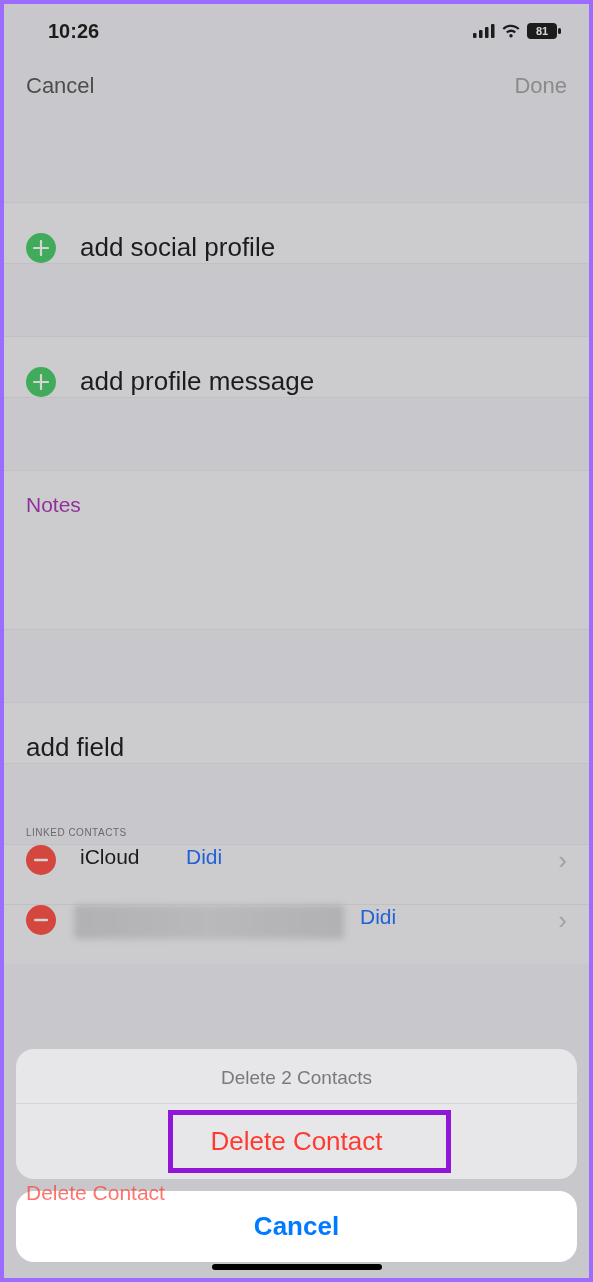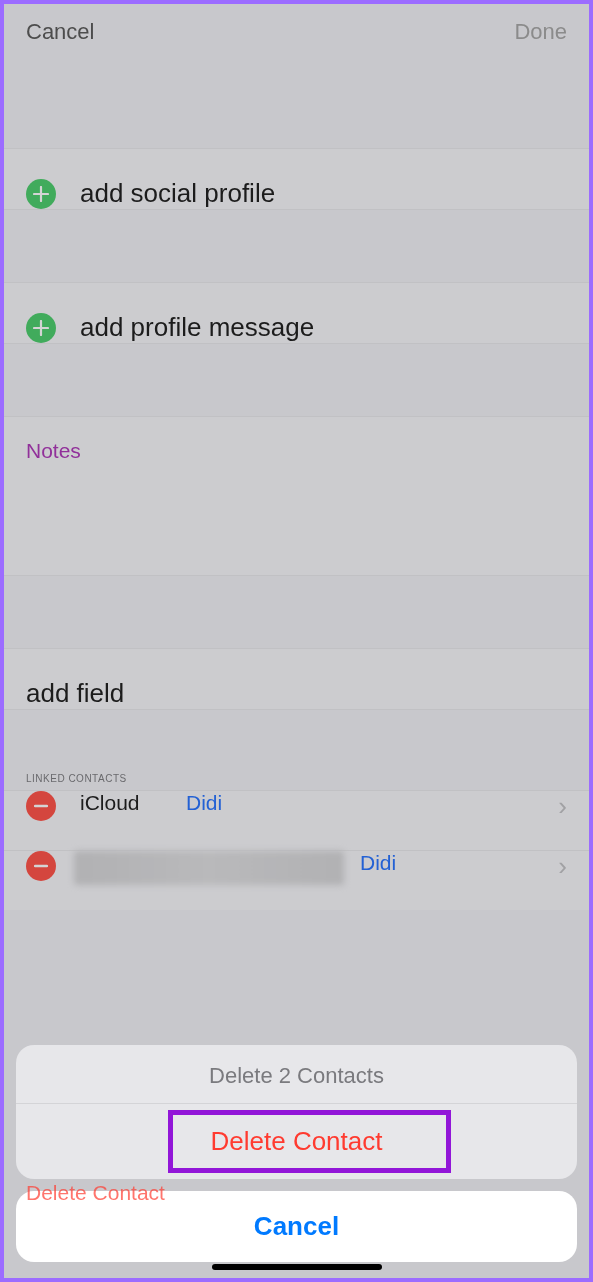"10:26" div.status-bar { html: none -> <div> <span>10:26</span> <div> <svg> <rect></rect> <rect></rect> <rect></rect> <rect></rect> </svg> <svg> <path></path> </svg> <svg> <rect></rect> <rect></rect> <text>81</text> </svg> </div> </div> }
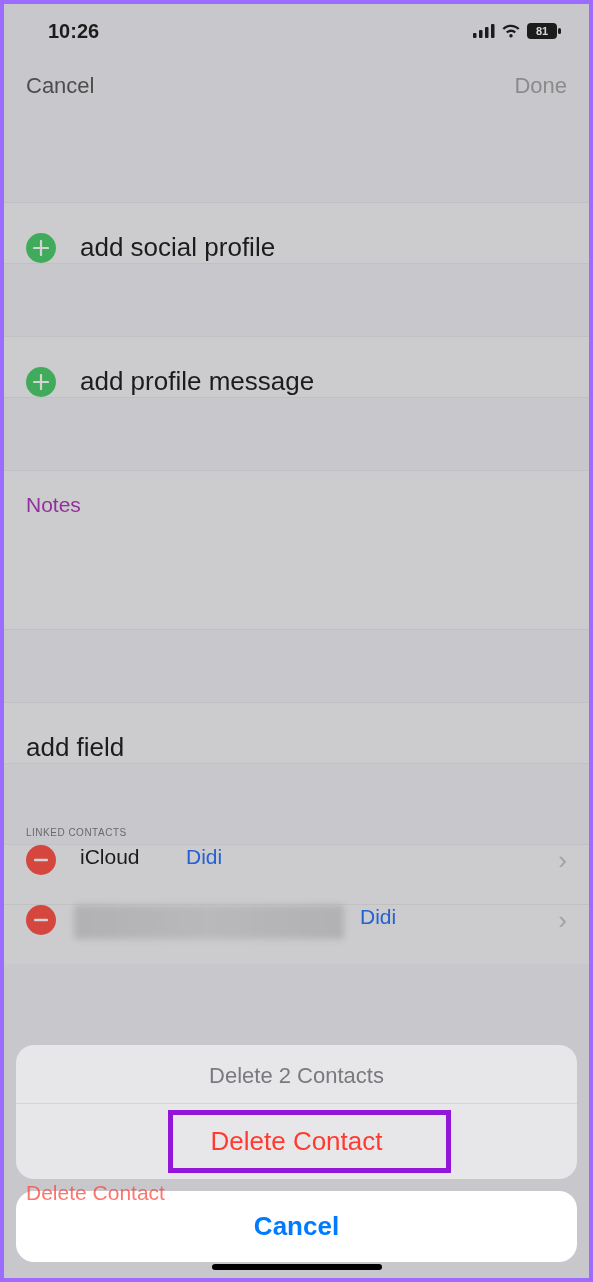"Delete 2 Contacts" .sheet-title { font-size: 22px -> 19px }
